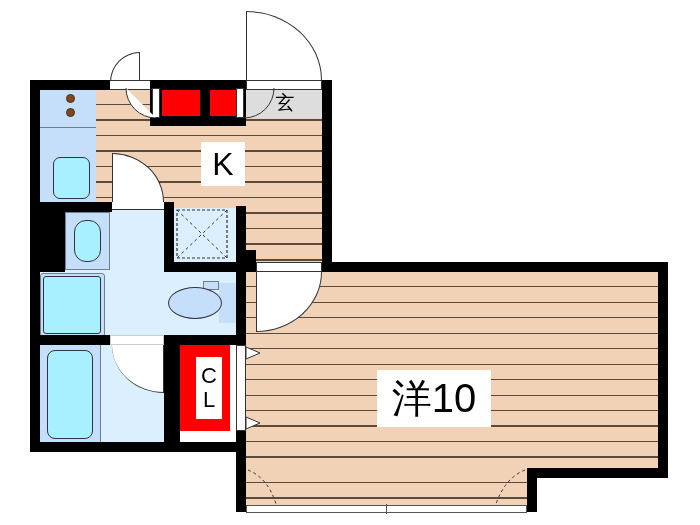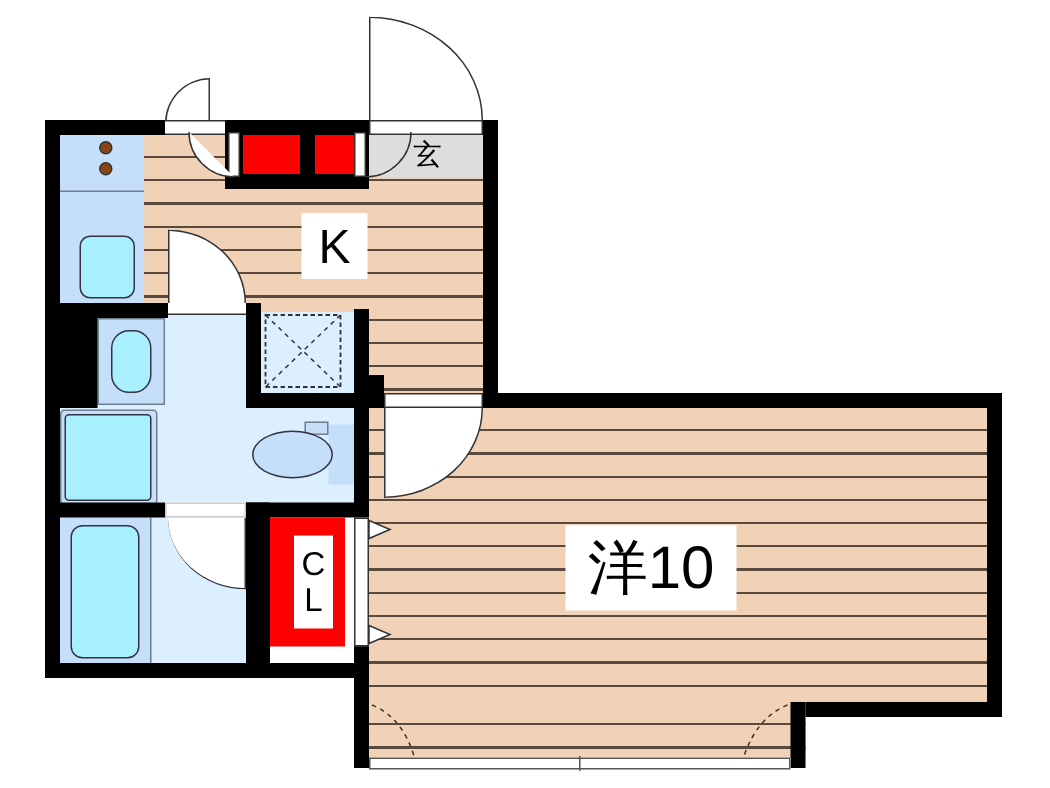"洋10" div.label { top: 350px -> 370px }
